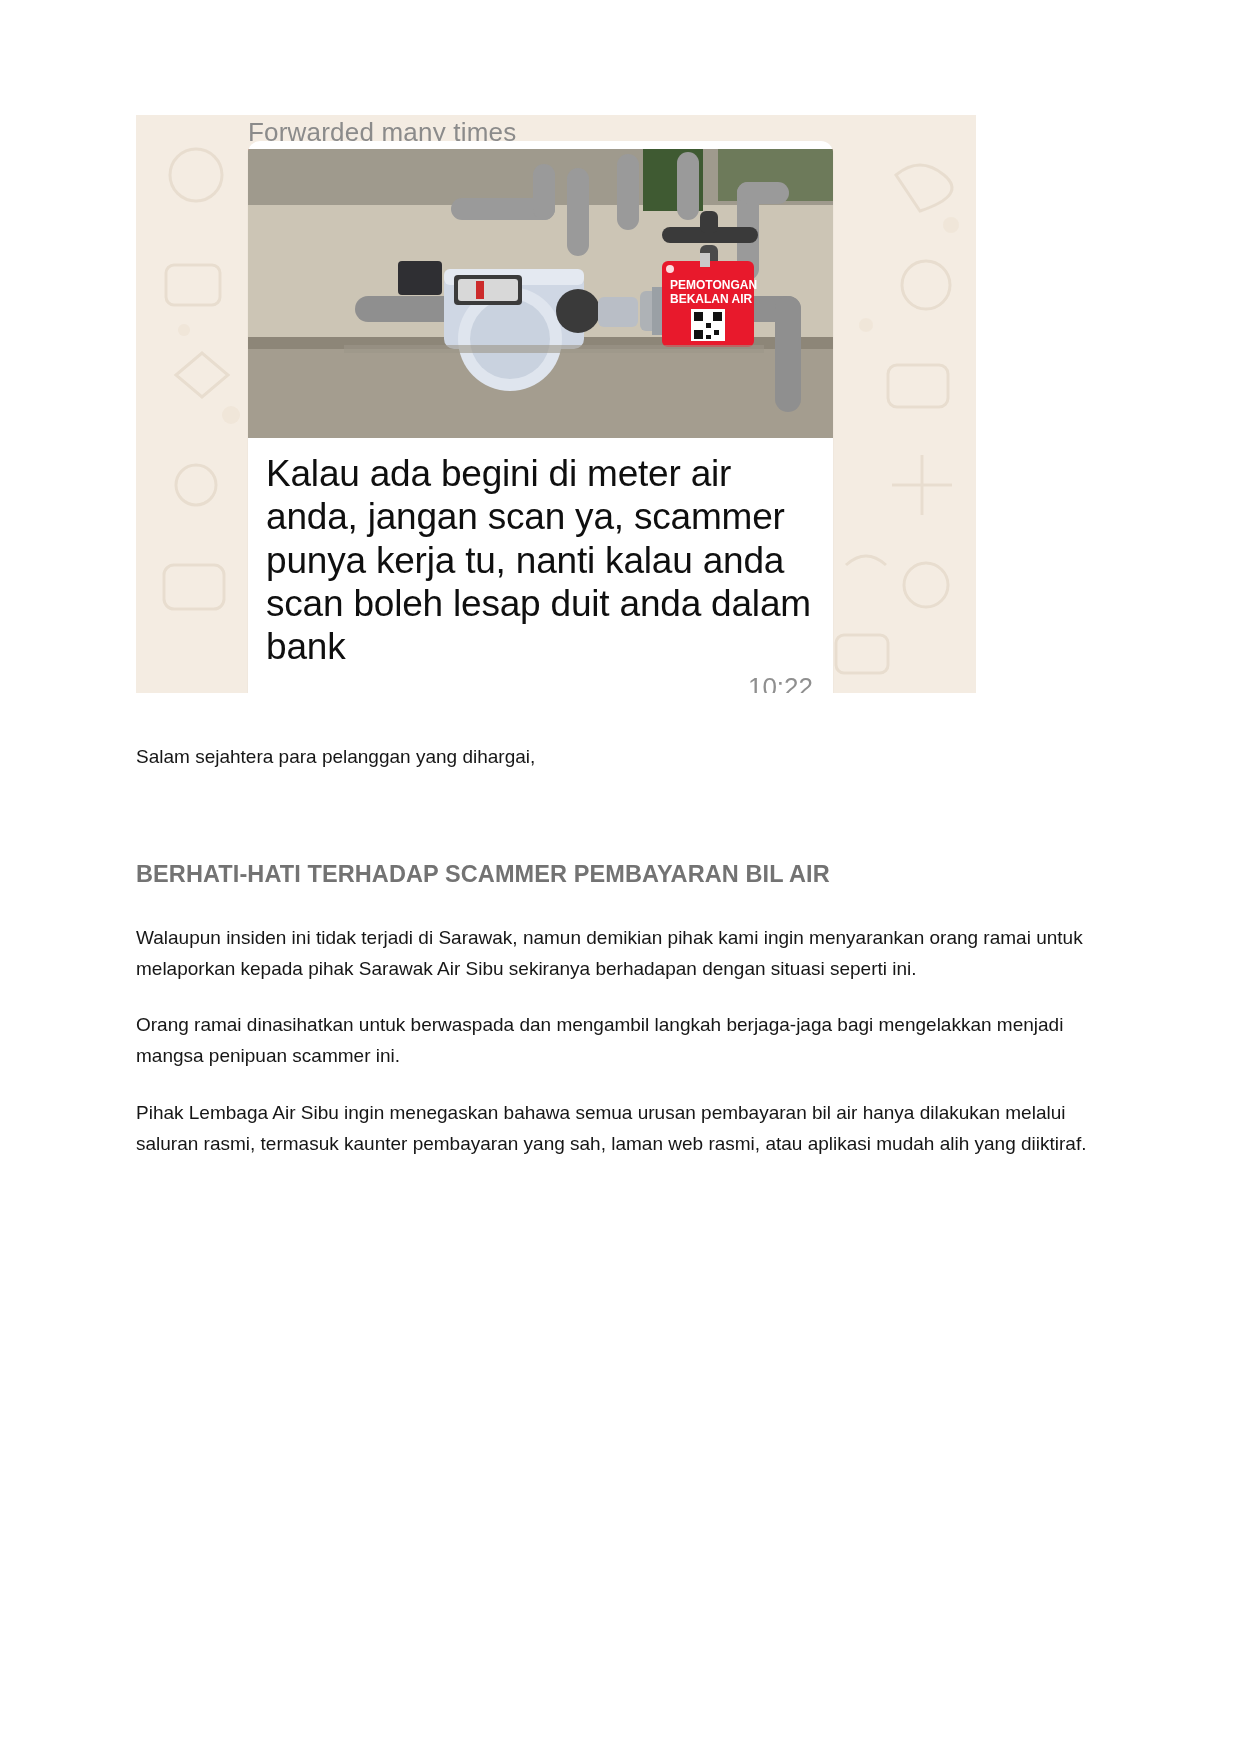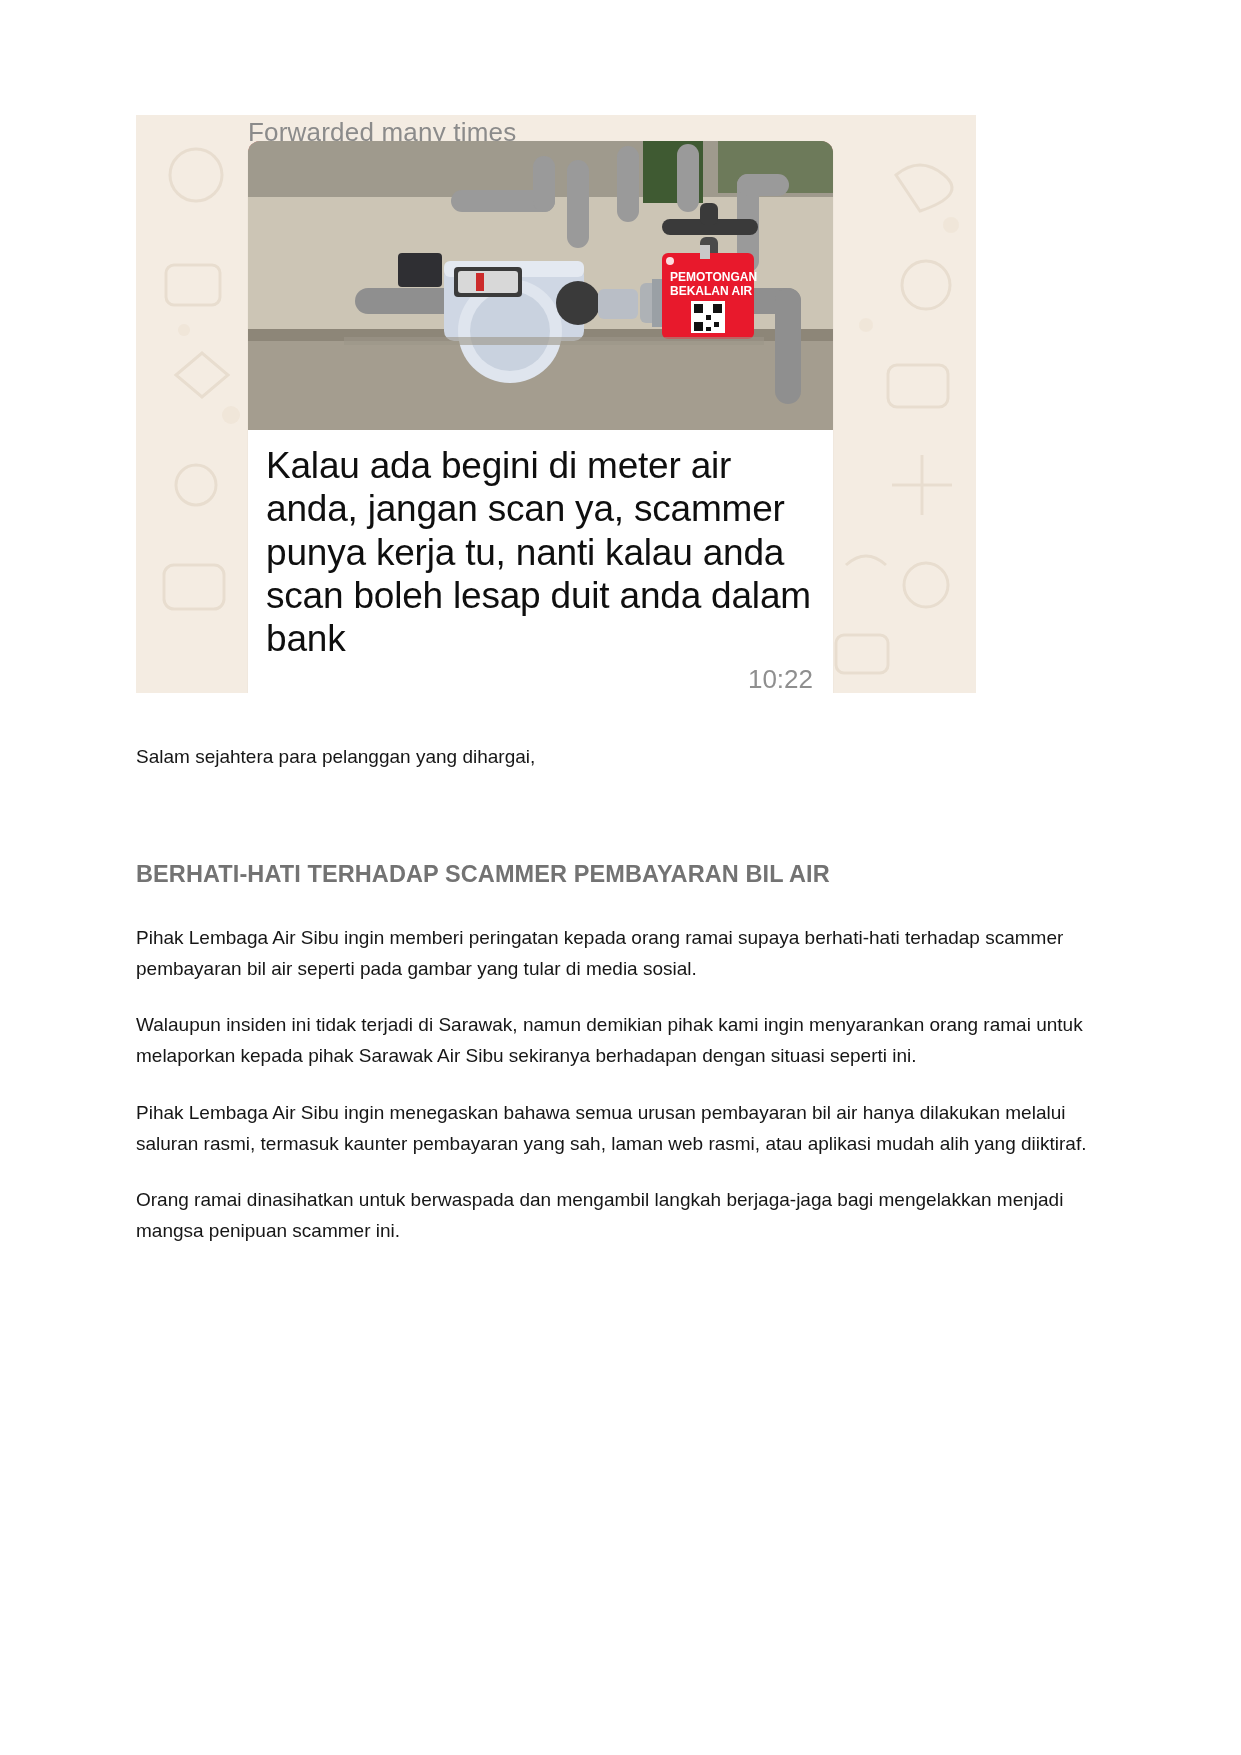"PEMOTONGAN" .bubble-photo { margin-top: none -> 8px }
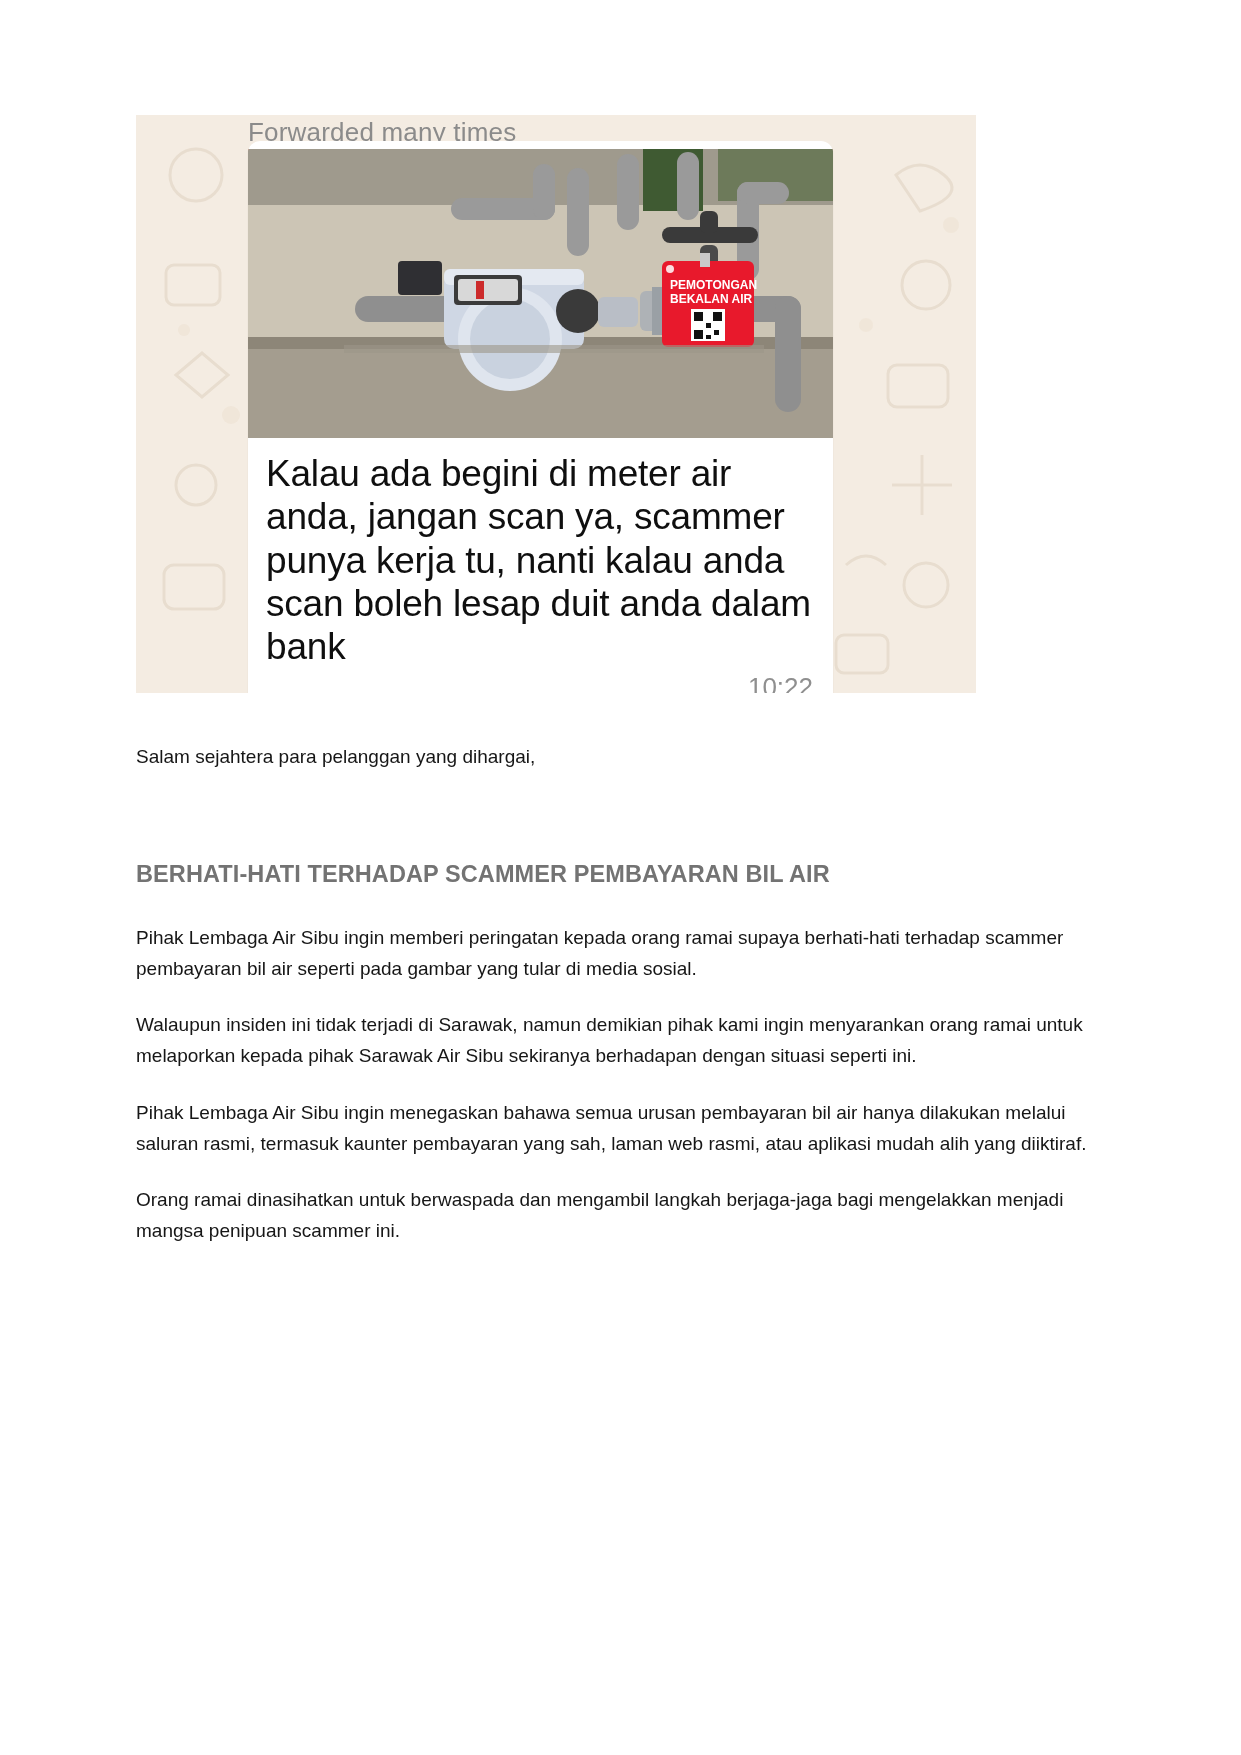"Pihak Lembaga Air Sibu ingin memberi" p { html: <p>Pihak Lembaga Air Sibu ingin memberi peringatan kepada orang ramai supaya berhati-hati terhadap scammer pembayaran bil air seperti pada gambar yang tular di media sosial.</p> -> none }
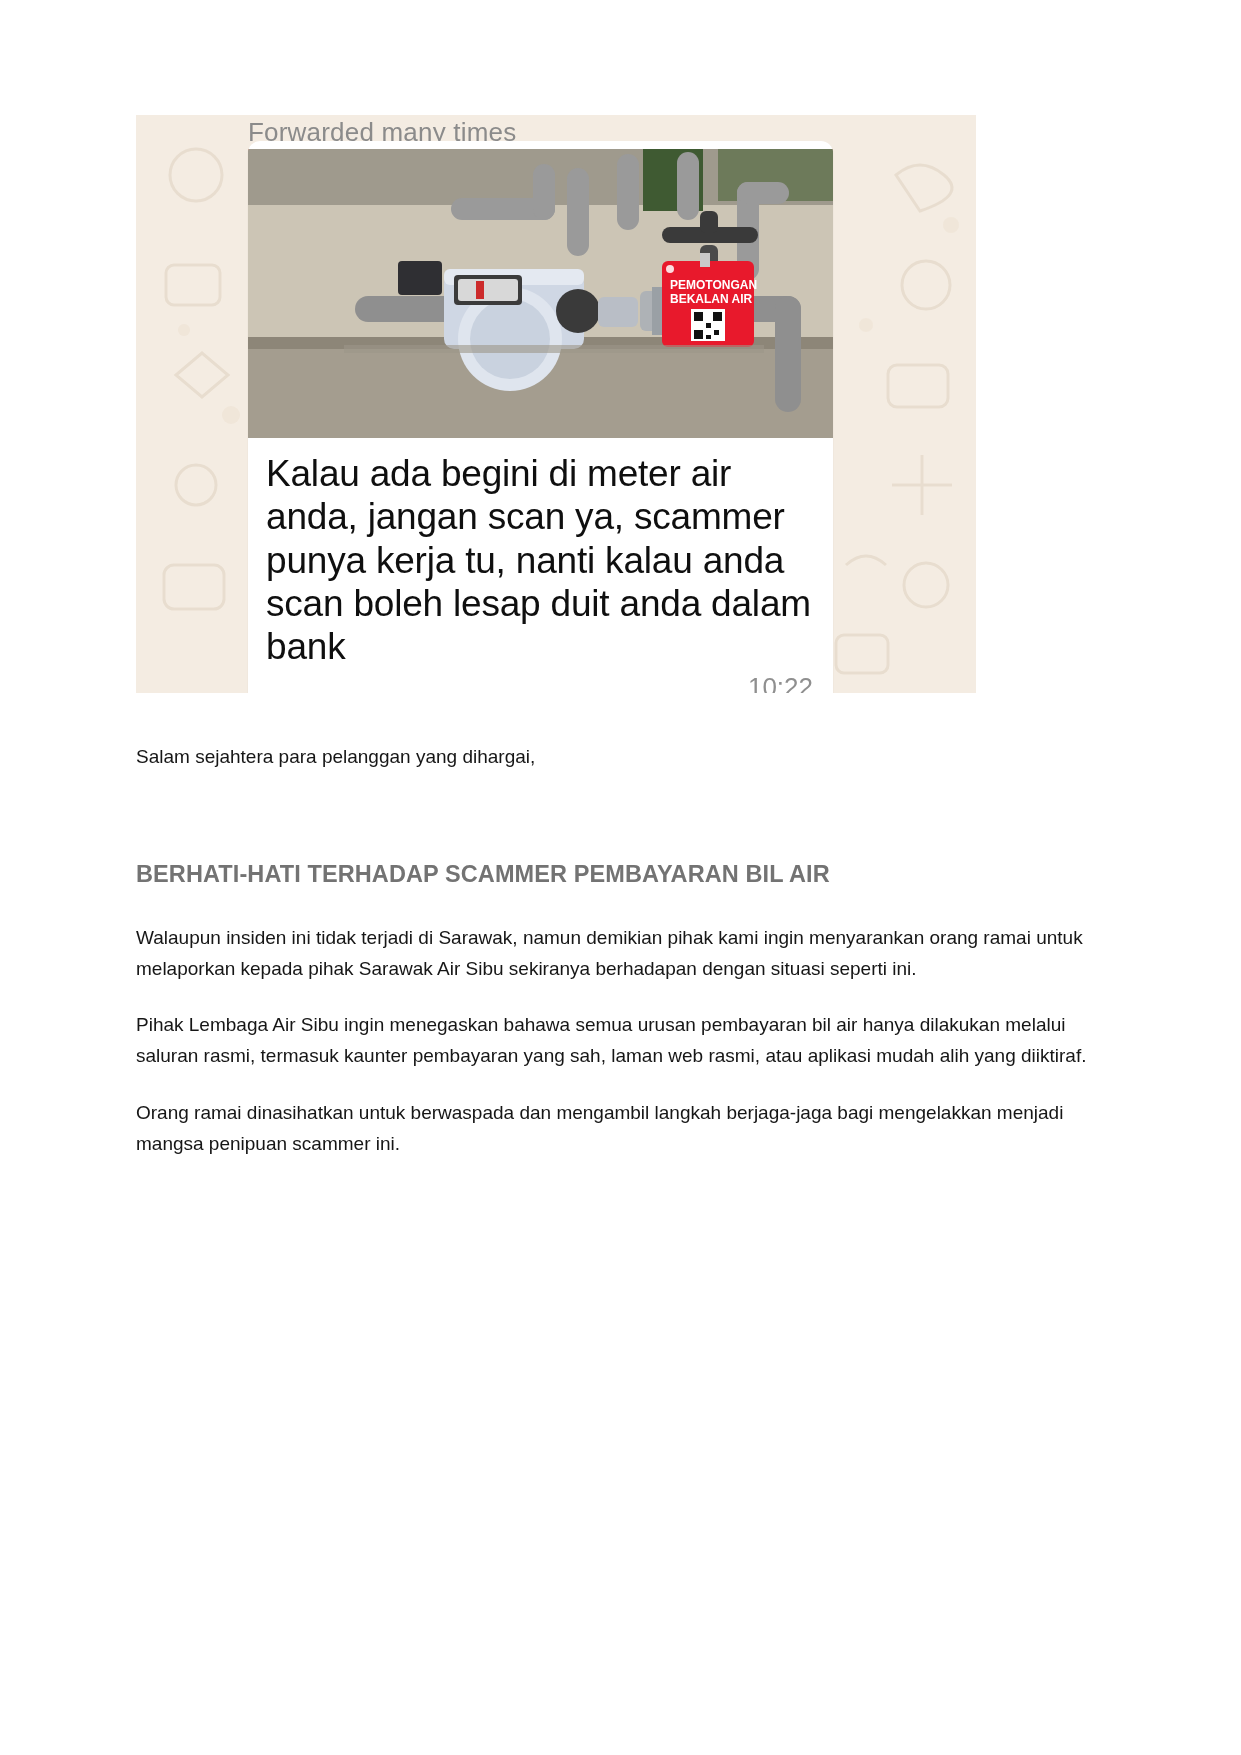"Pihak Lembaga Air Sibu ingin" p { order: before "Orang ramai dinasihatkan untuk" -> after "Orang ramai dinasihatkan untuk" }
